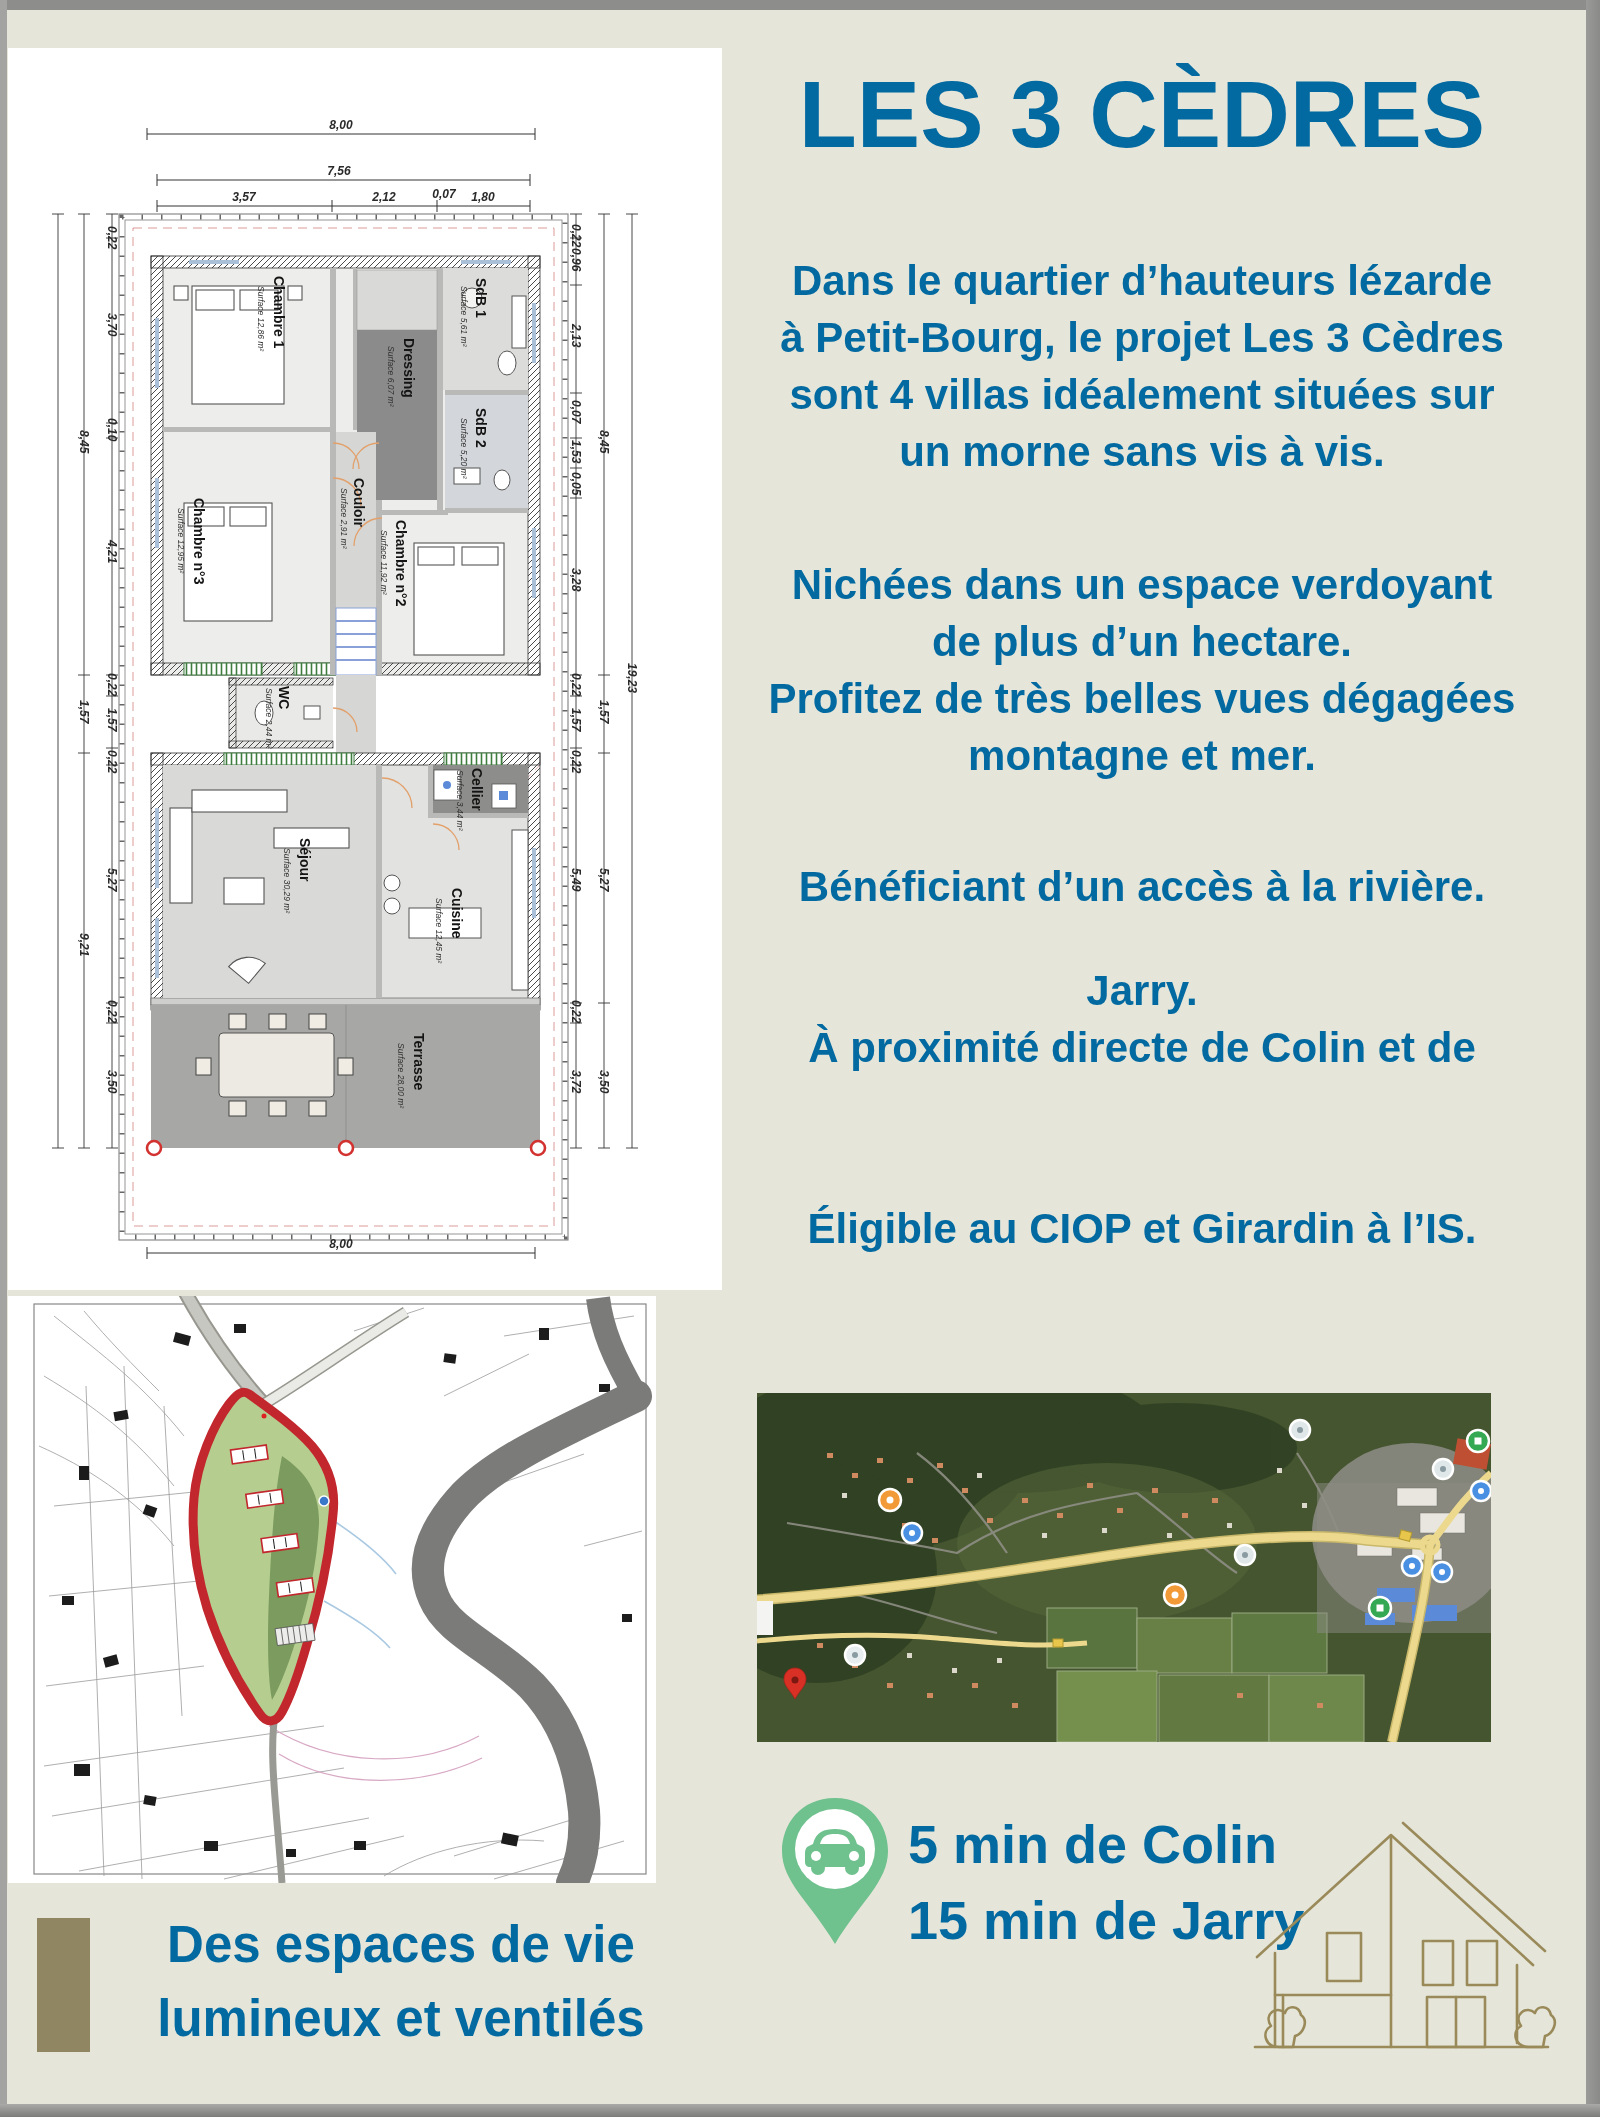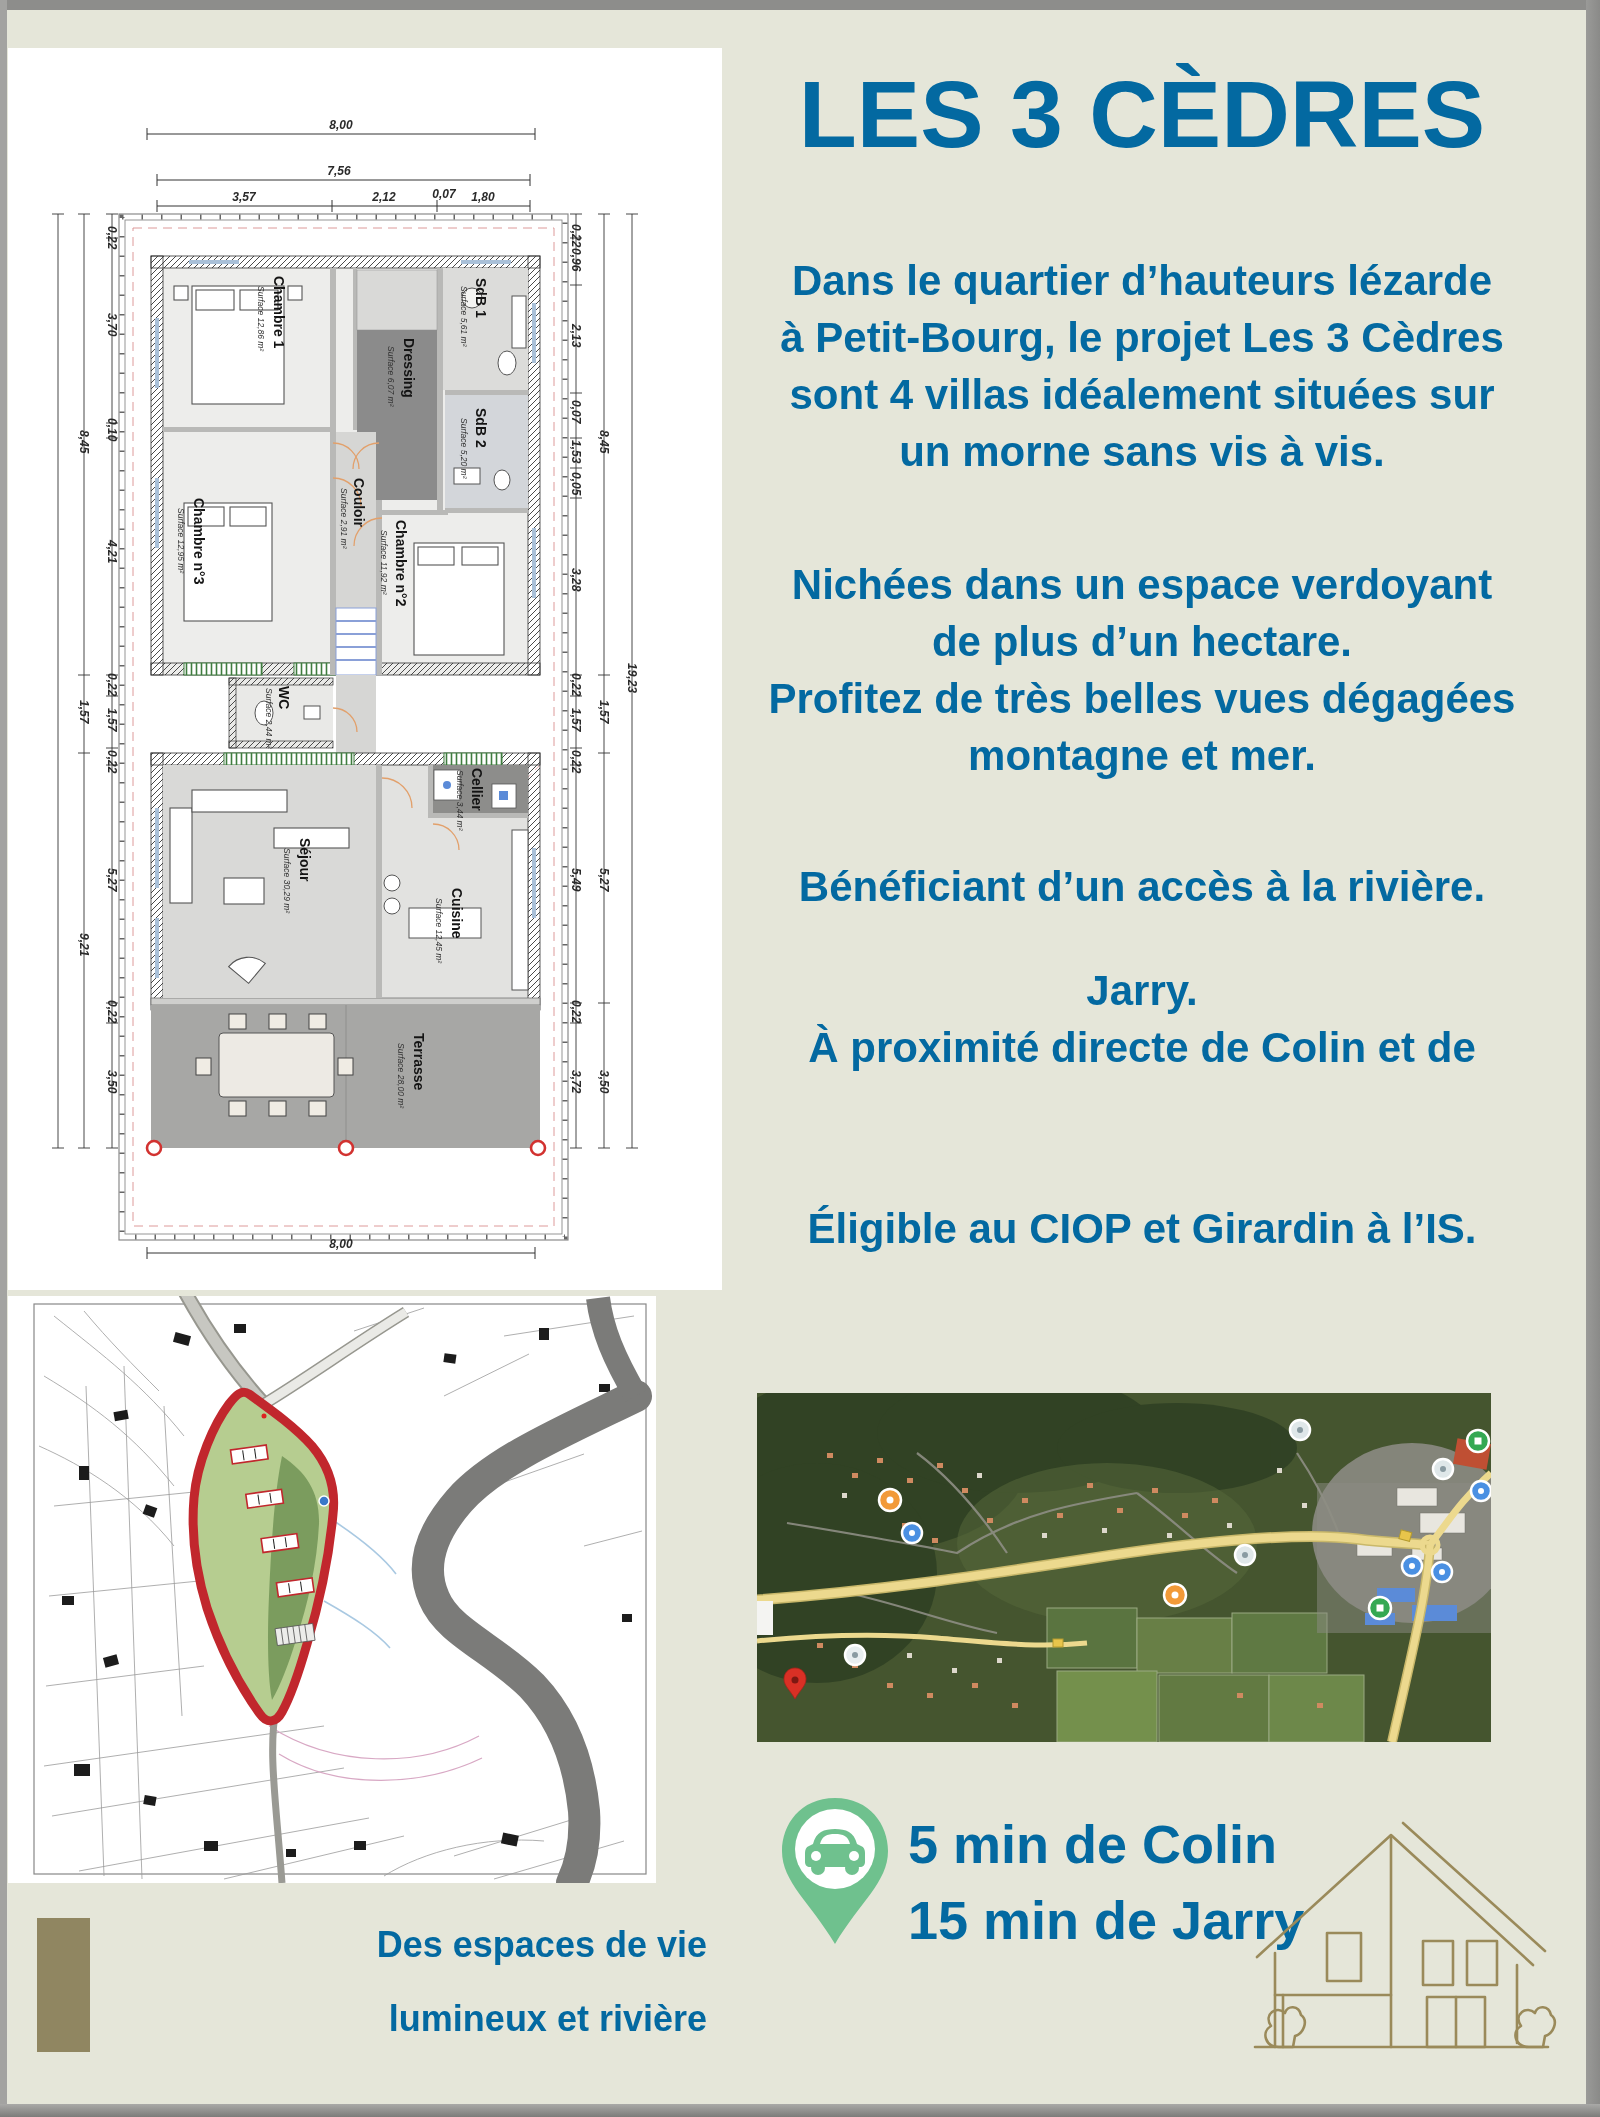"Des espaces de vie" #caption { font-size: 36px -> 51px; text-align: right -> center }
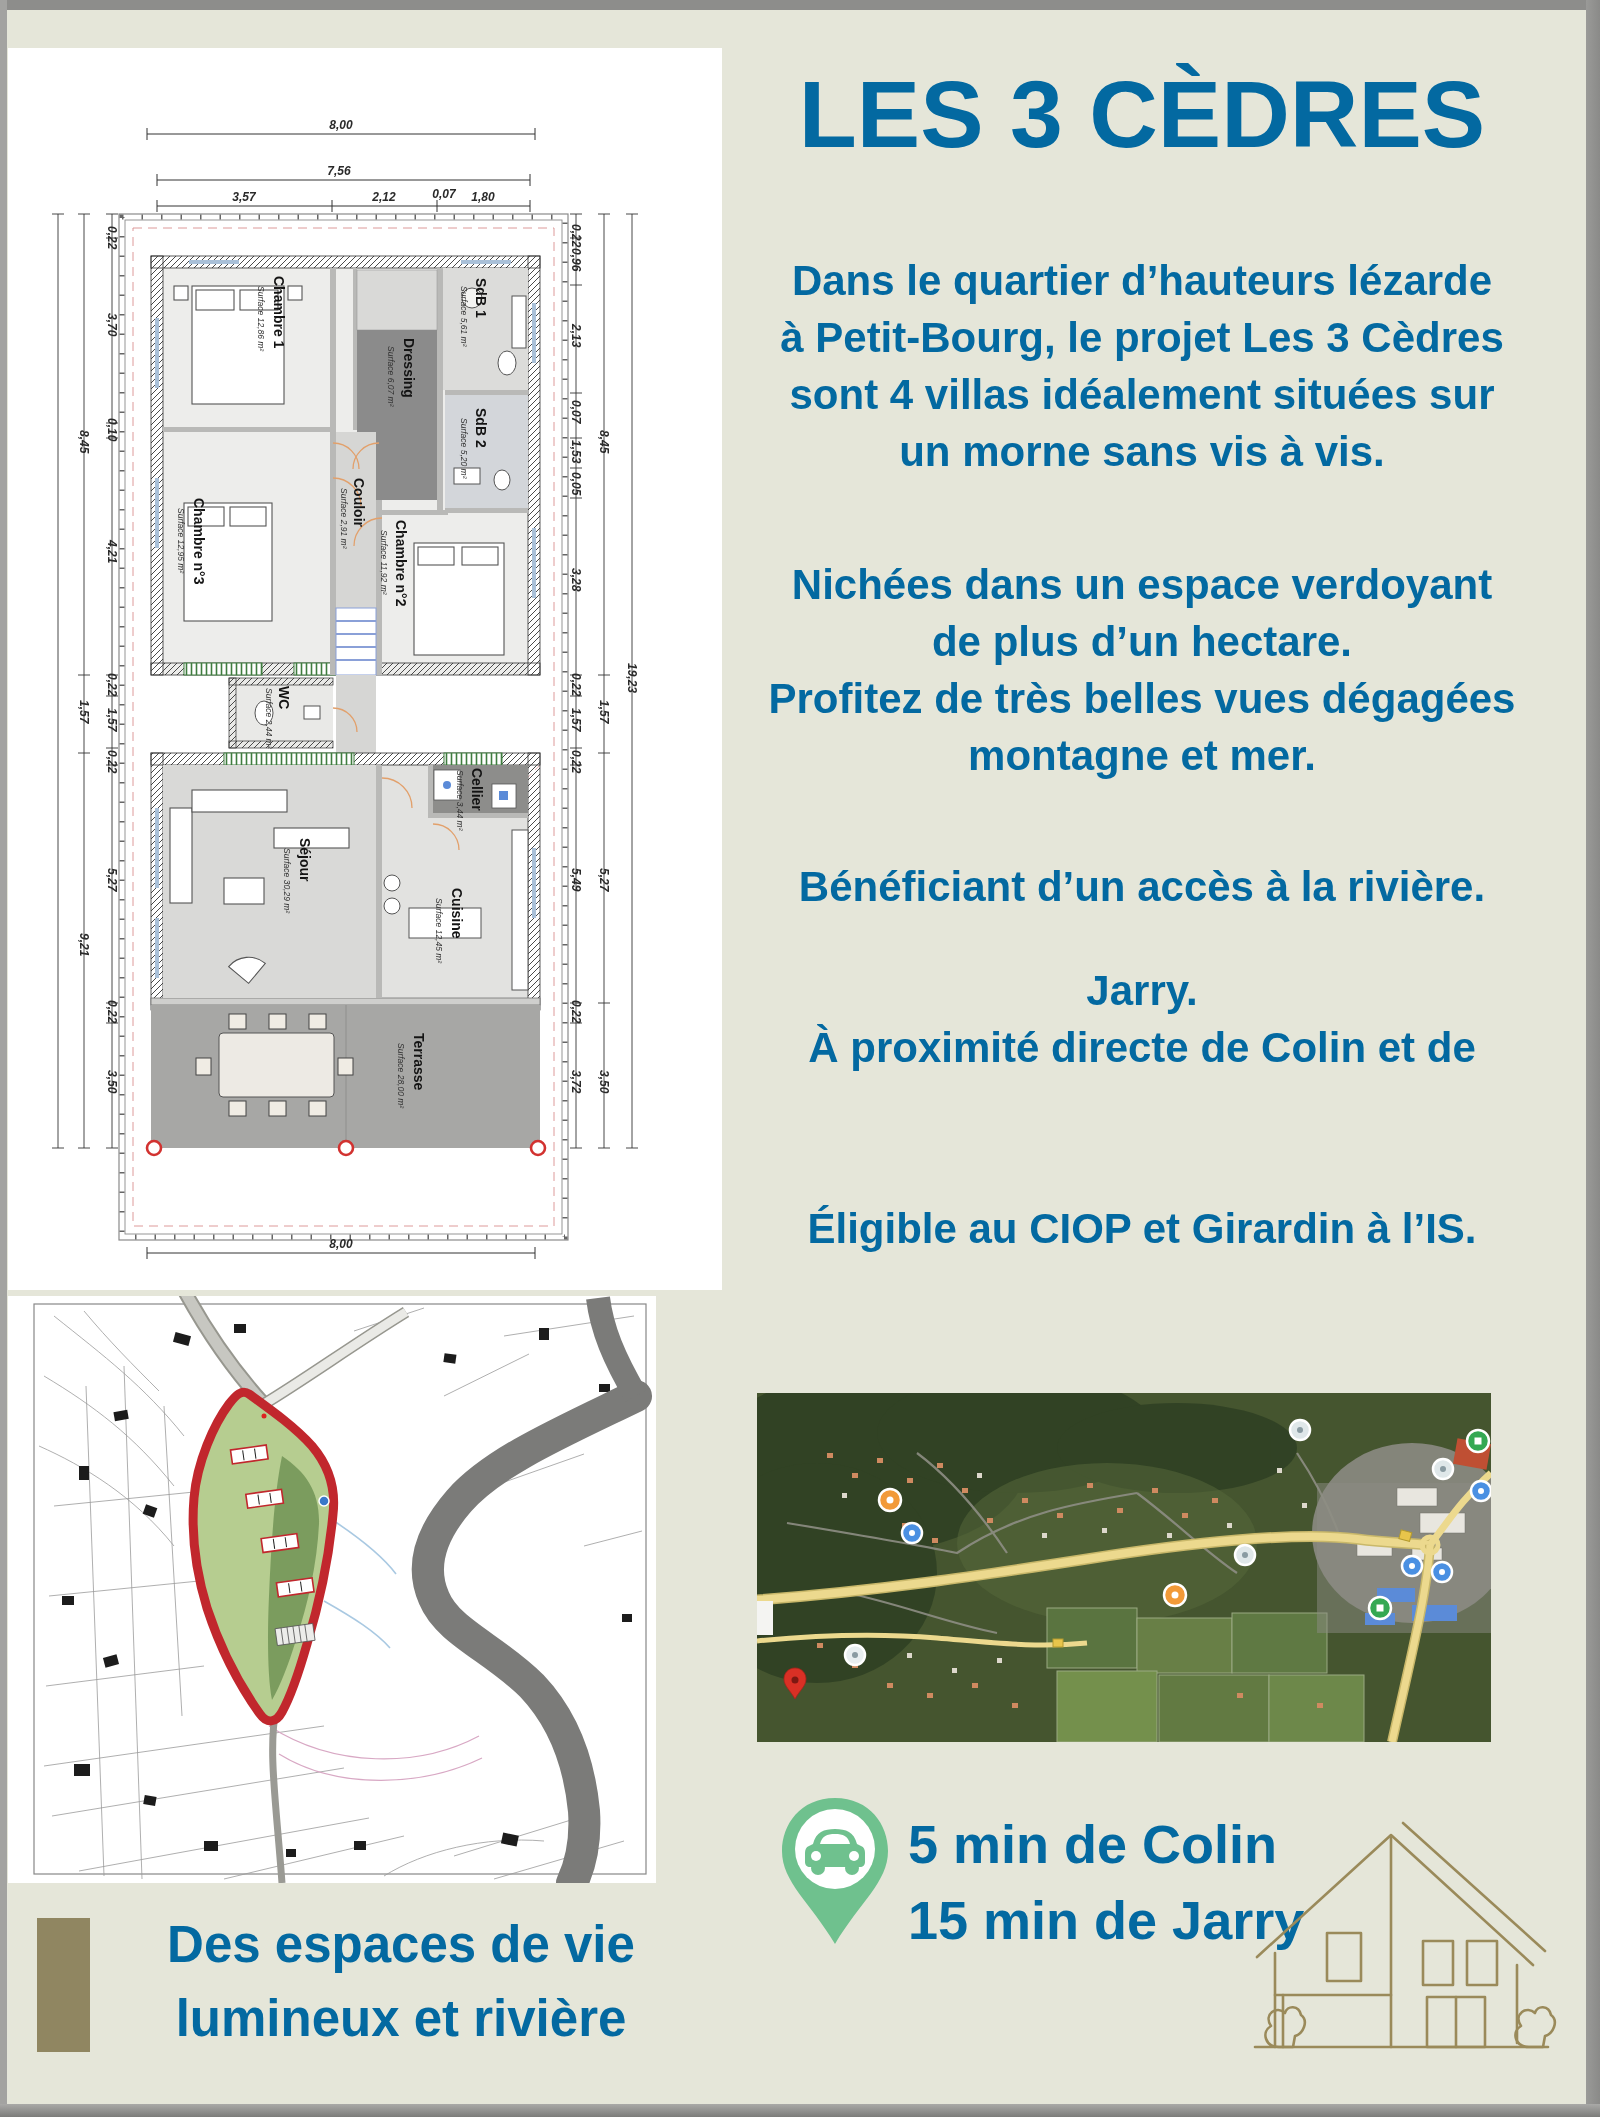"lumineux et rivière" div { text: rivière -> ventilés }
